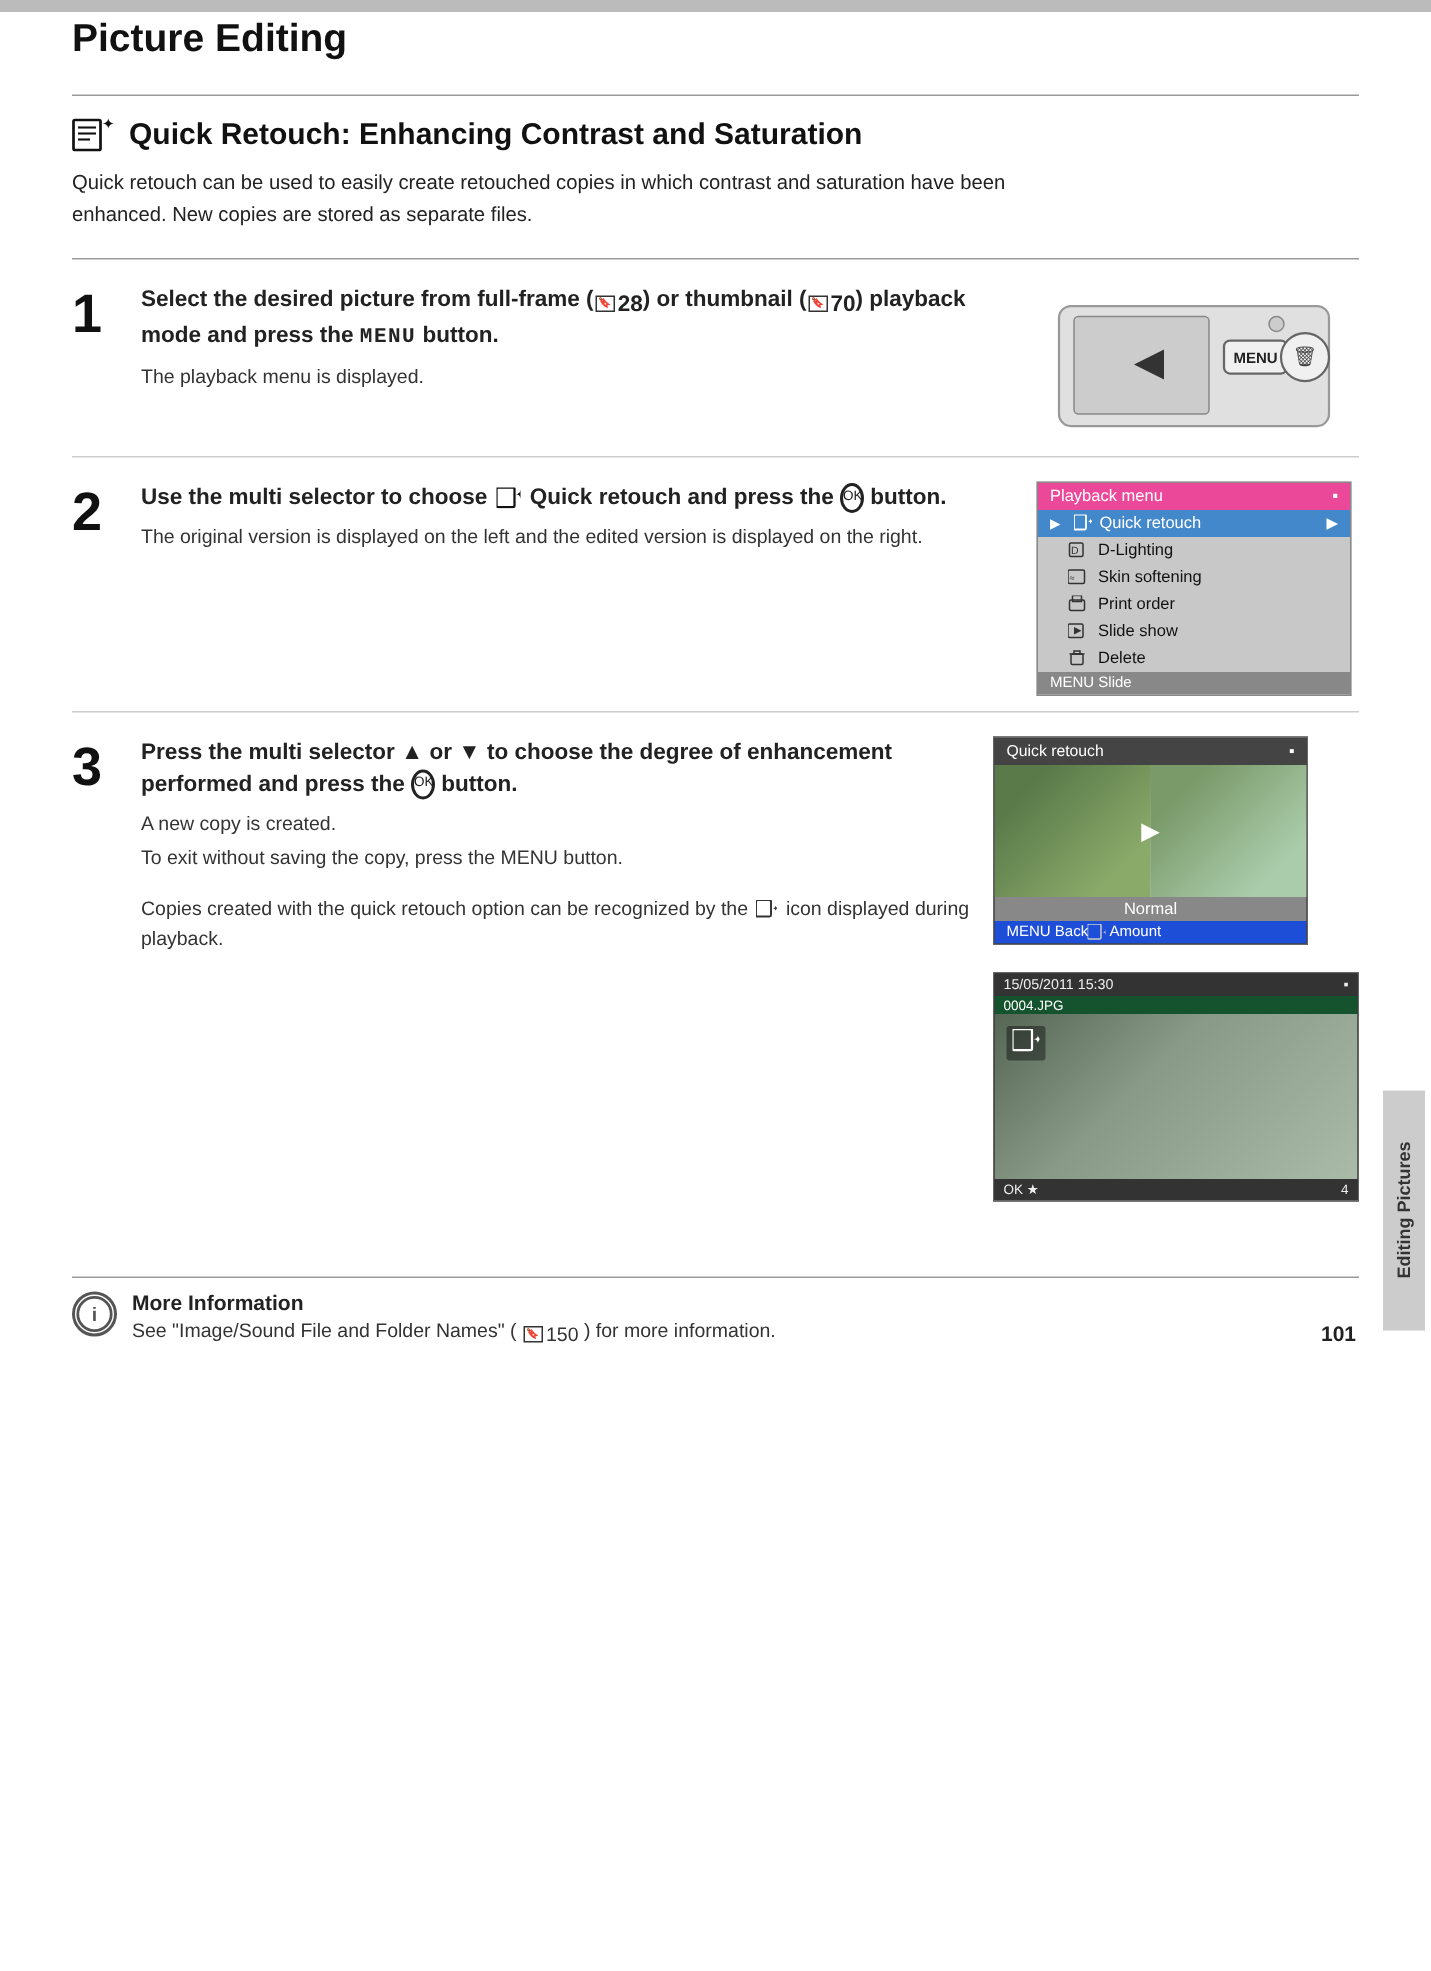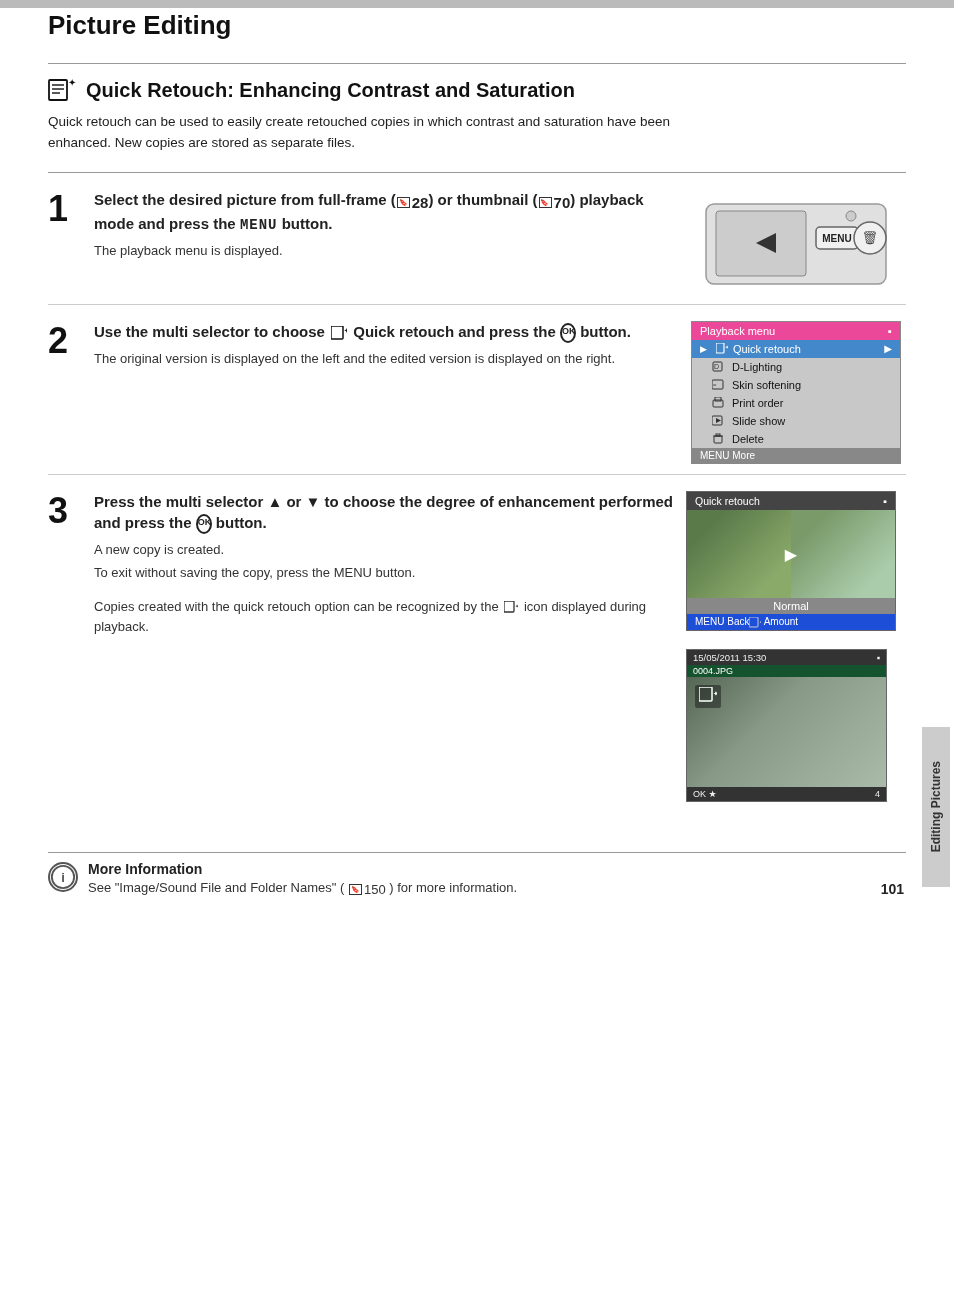"OK" .ok-circle { font-weight: bold -> normal }
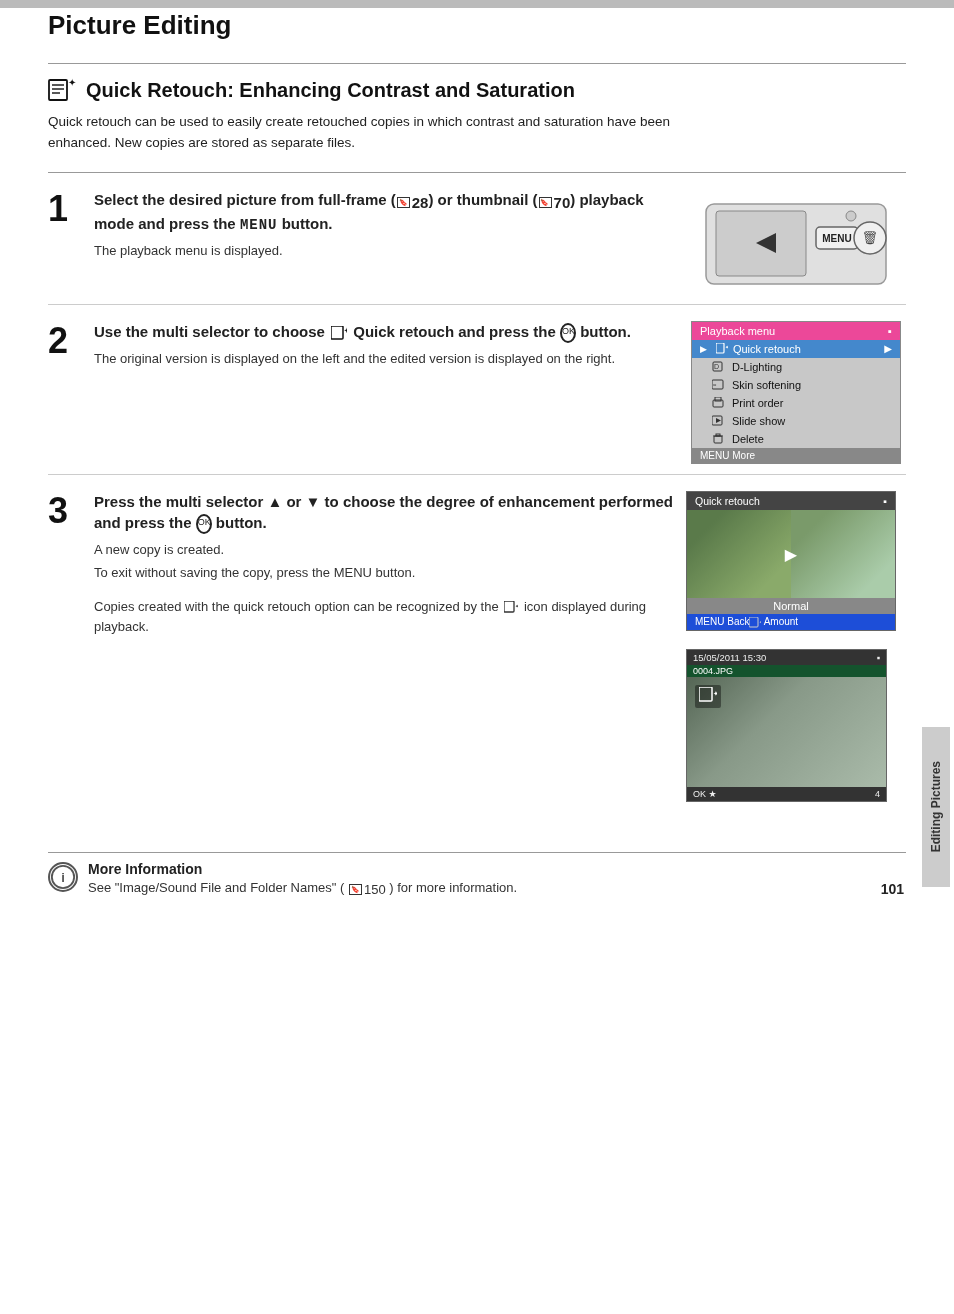"More" span { text: More -> Slide }
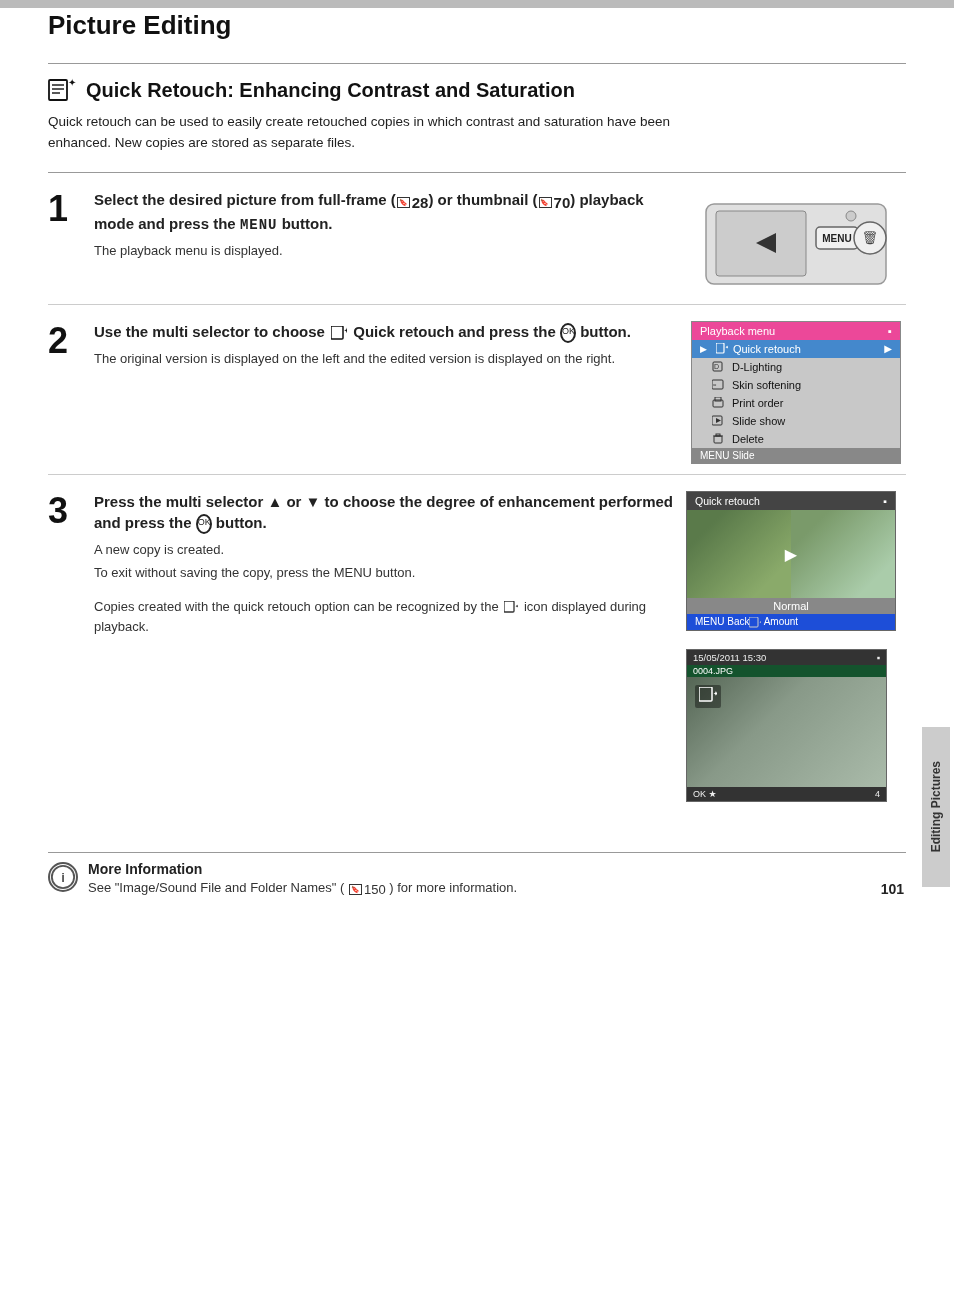"15/05/2011 15:30" .playback-screen { width: 201px -> 244px }
